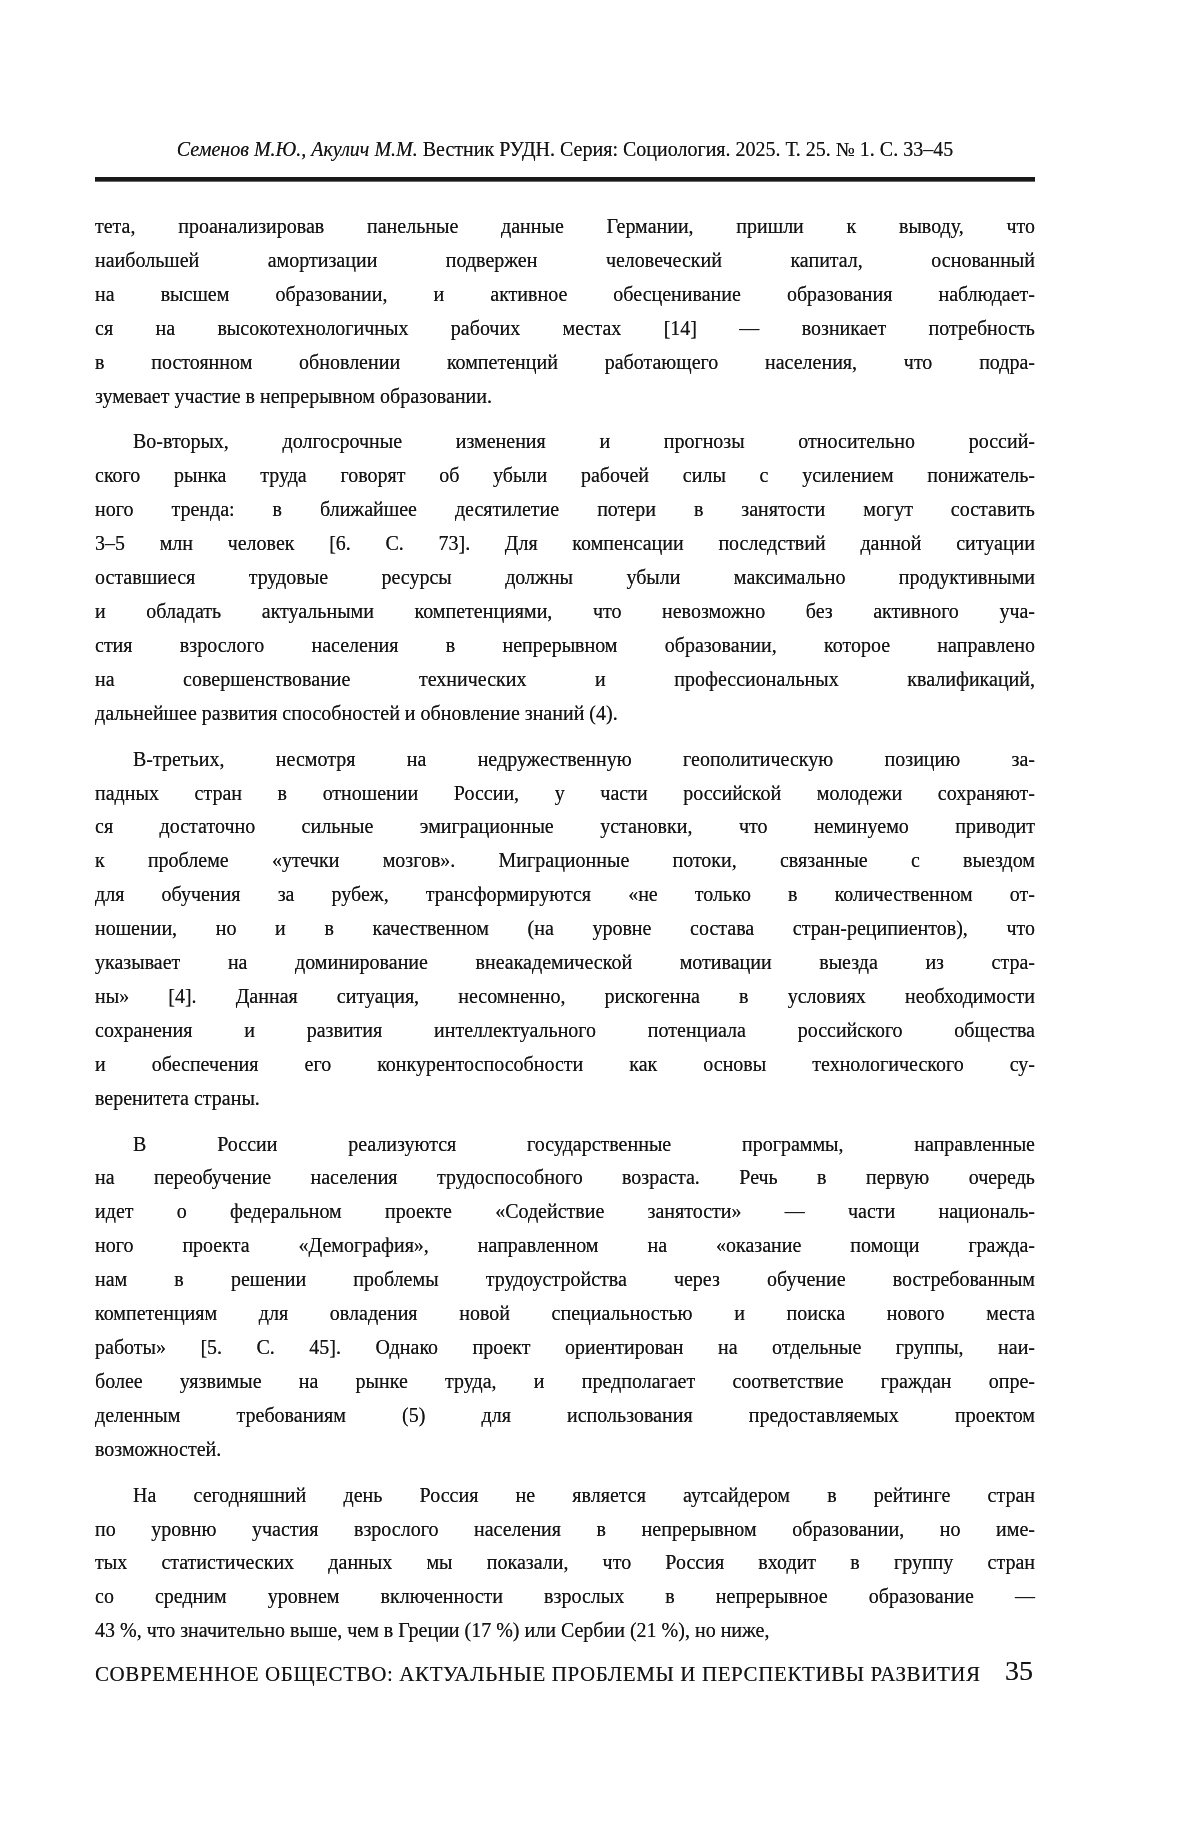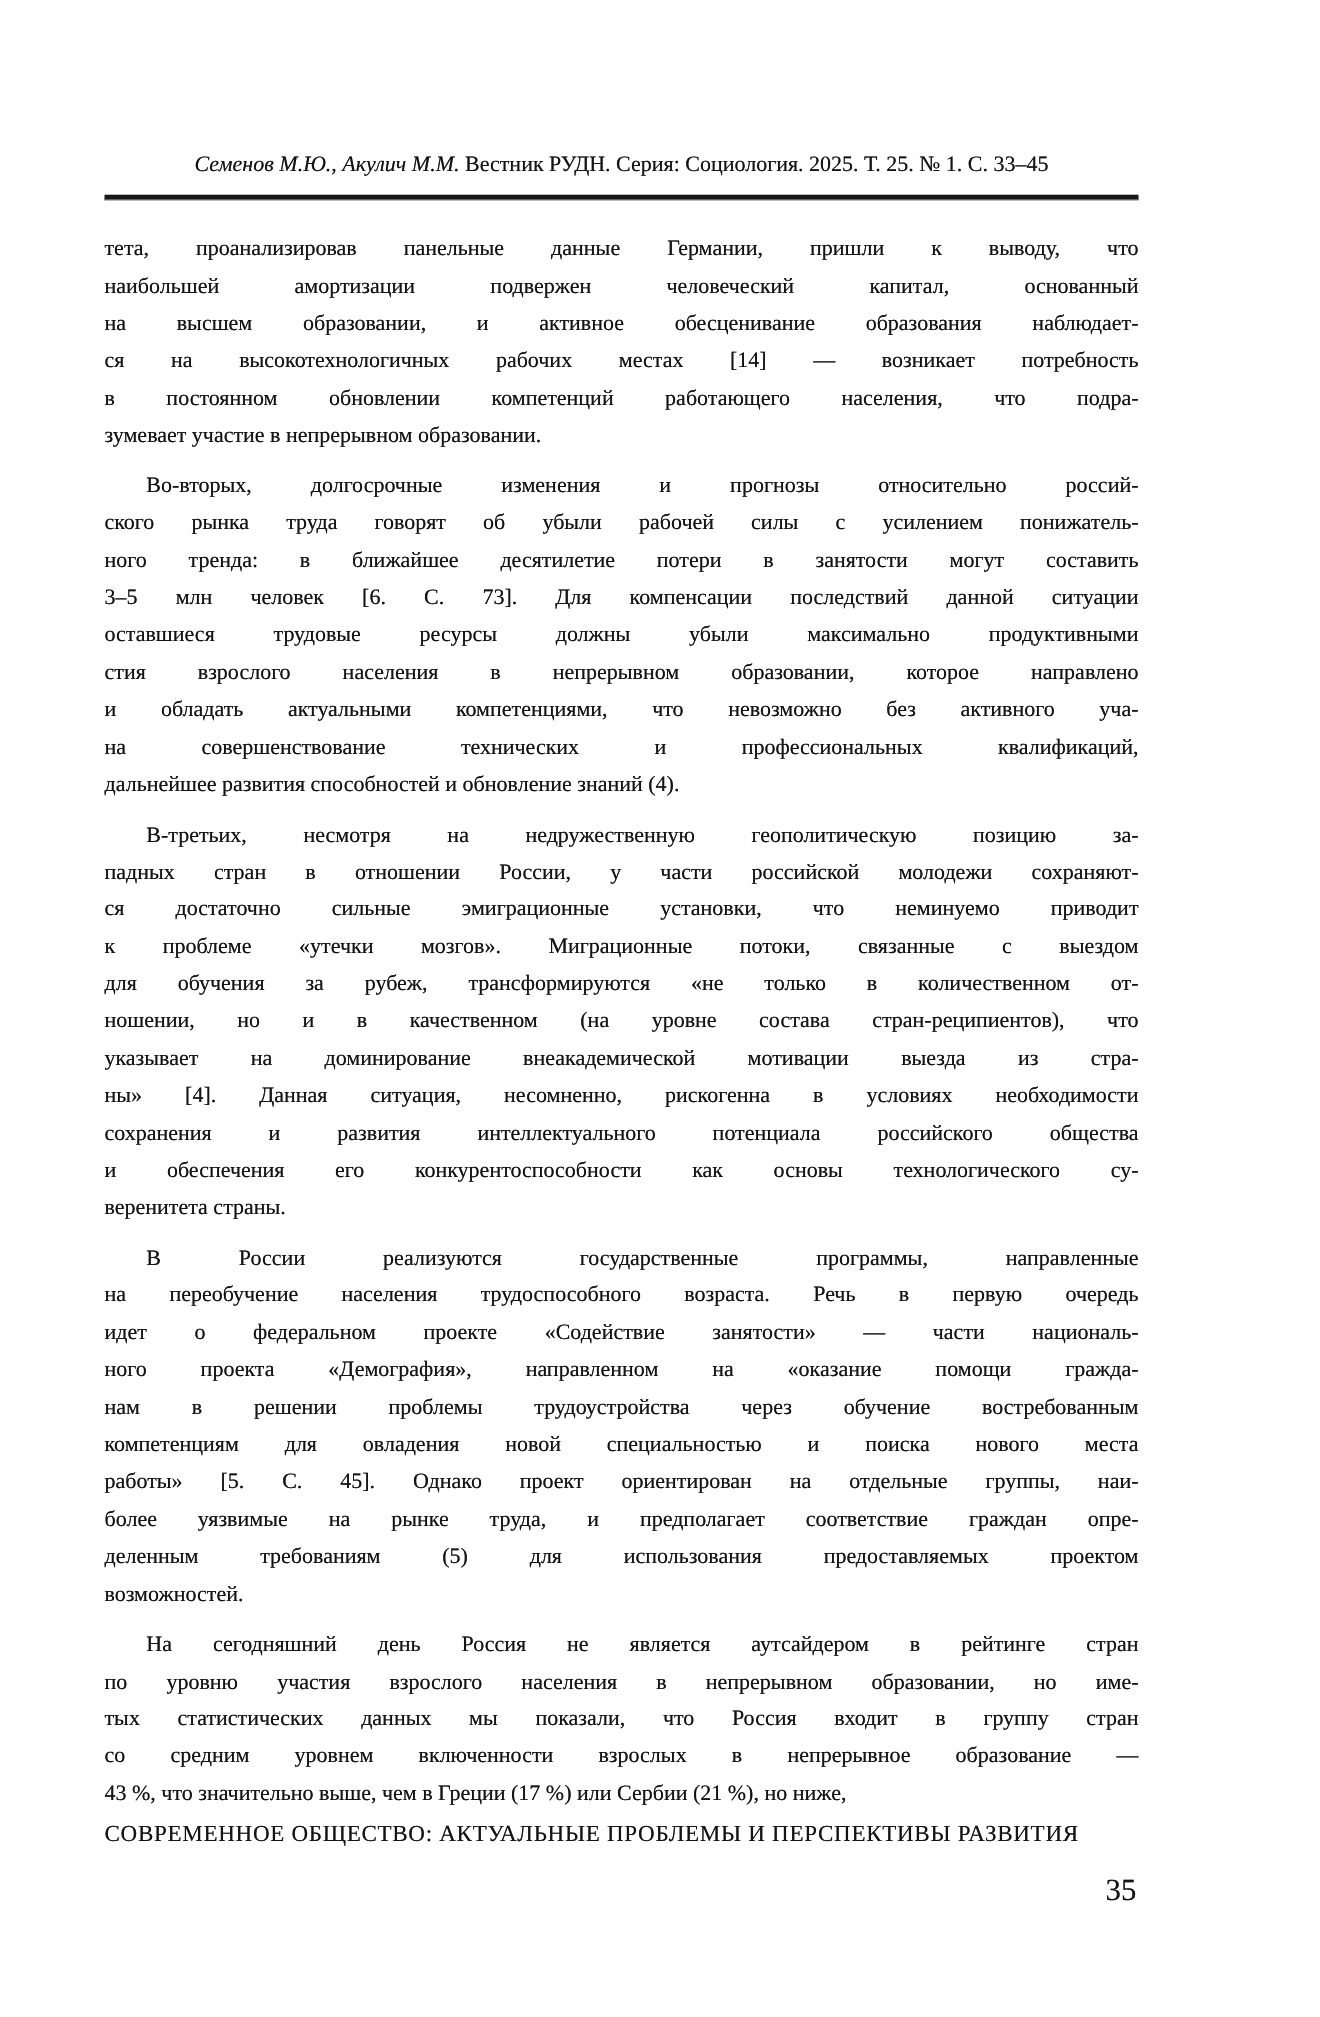"стия взрослого населения в непрерывном" div.line { order: before "и обладать актуальными компетенциями," -> after "и обладать актуальными компетенциями," }
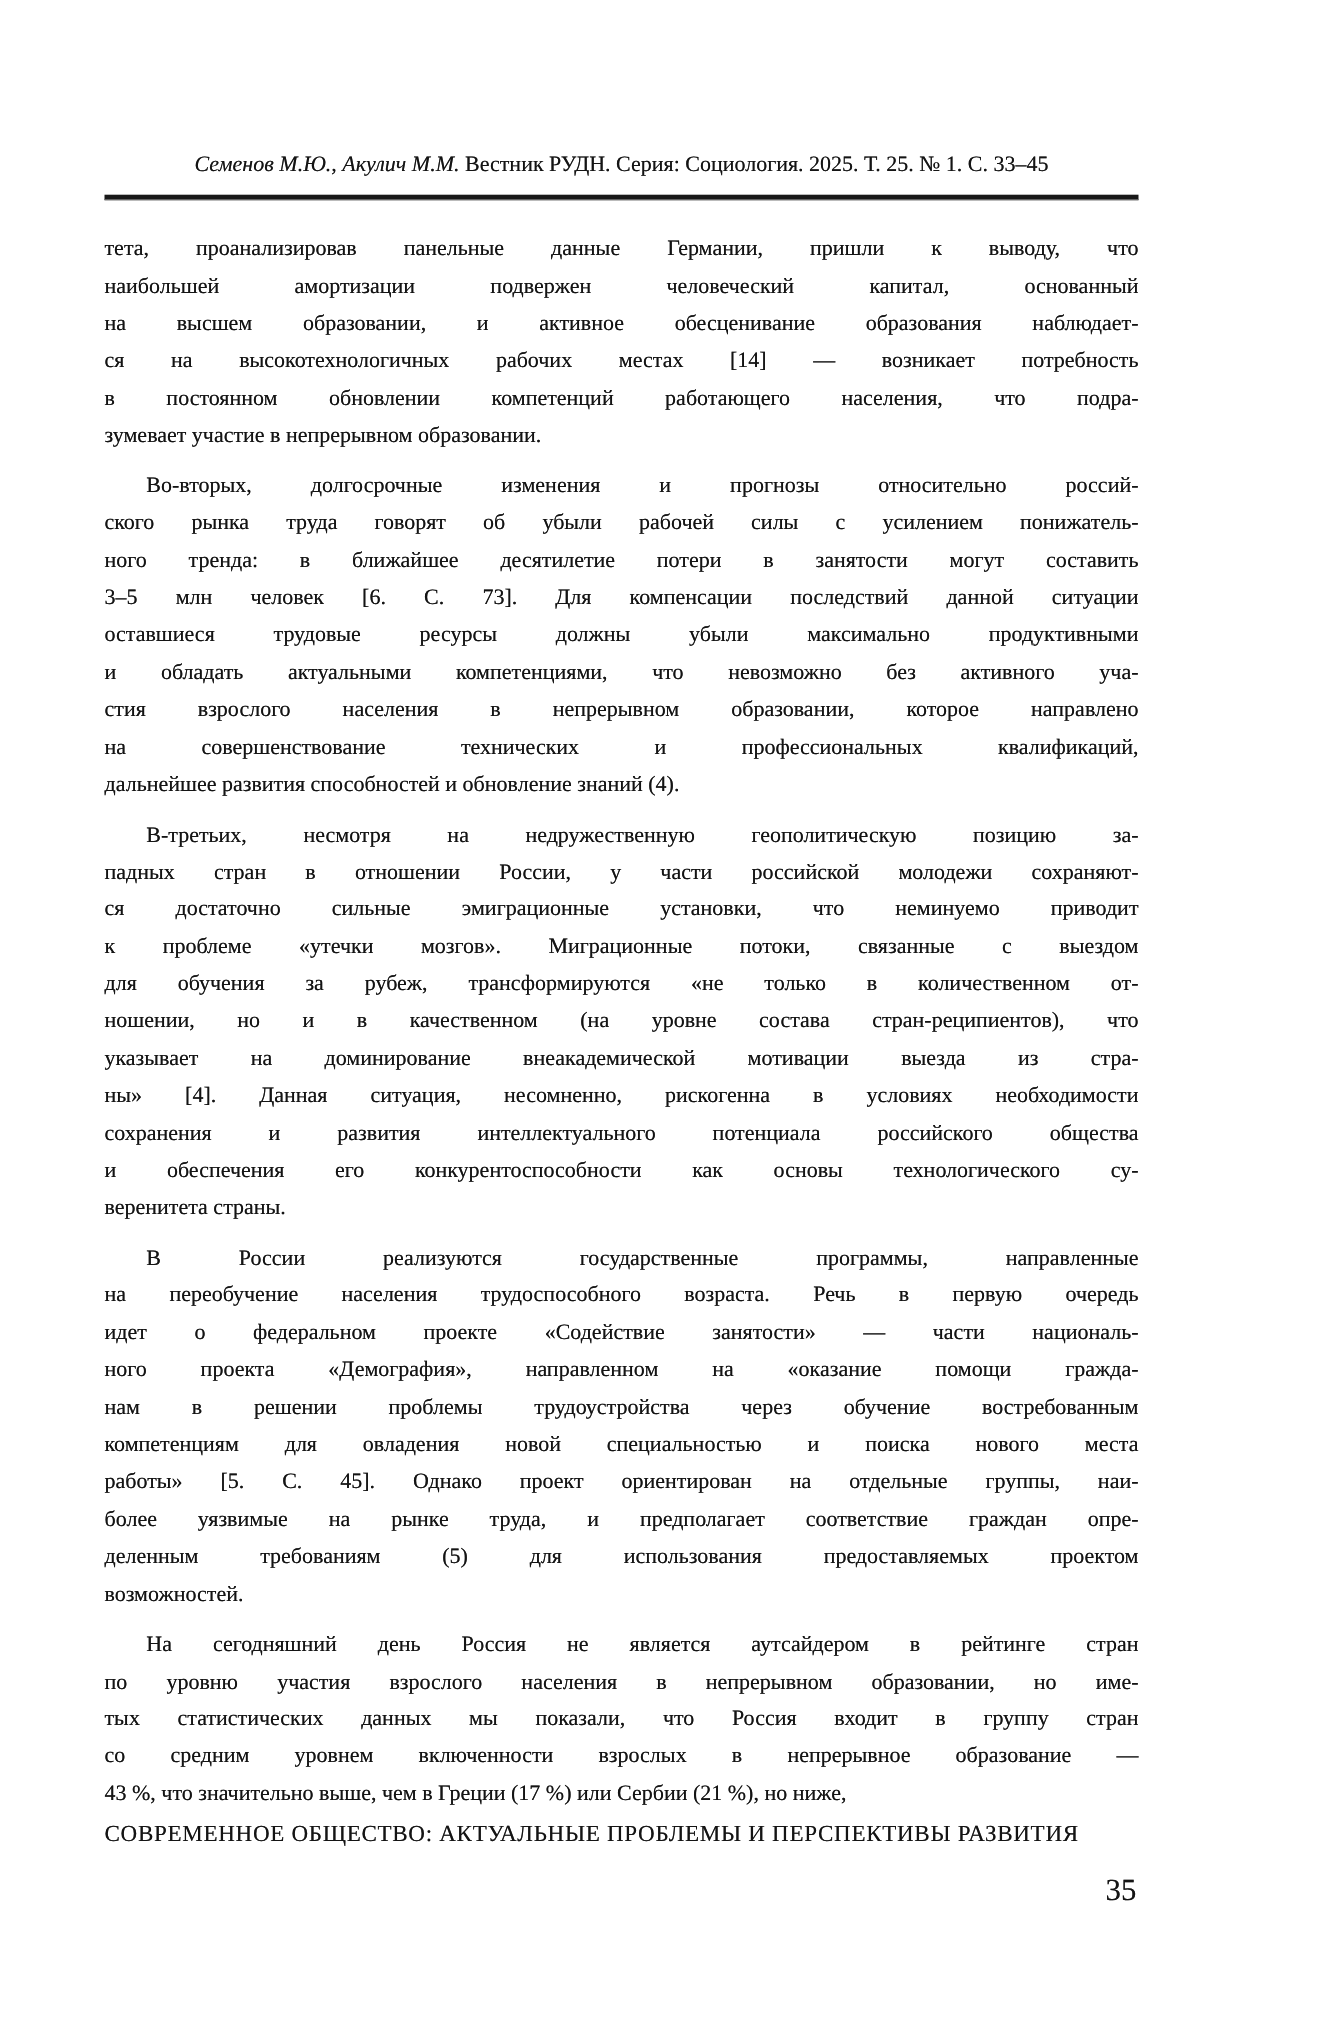"СОВРЕМЕННОЕ ОБЩЕСТВО: АКТУАЛЬНЫЕ" .running-footer { align-items: flex-start -> flex-end }
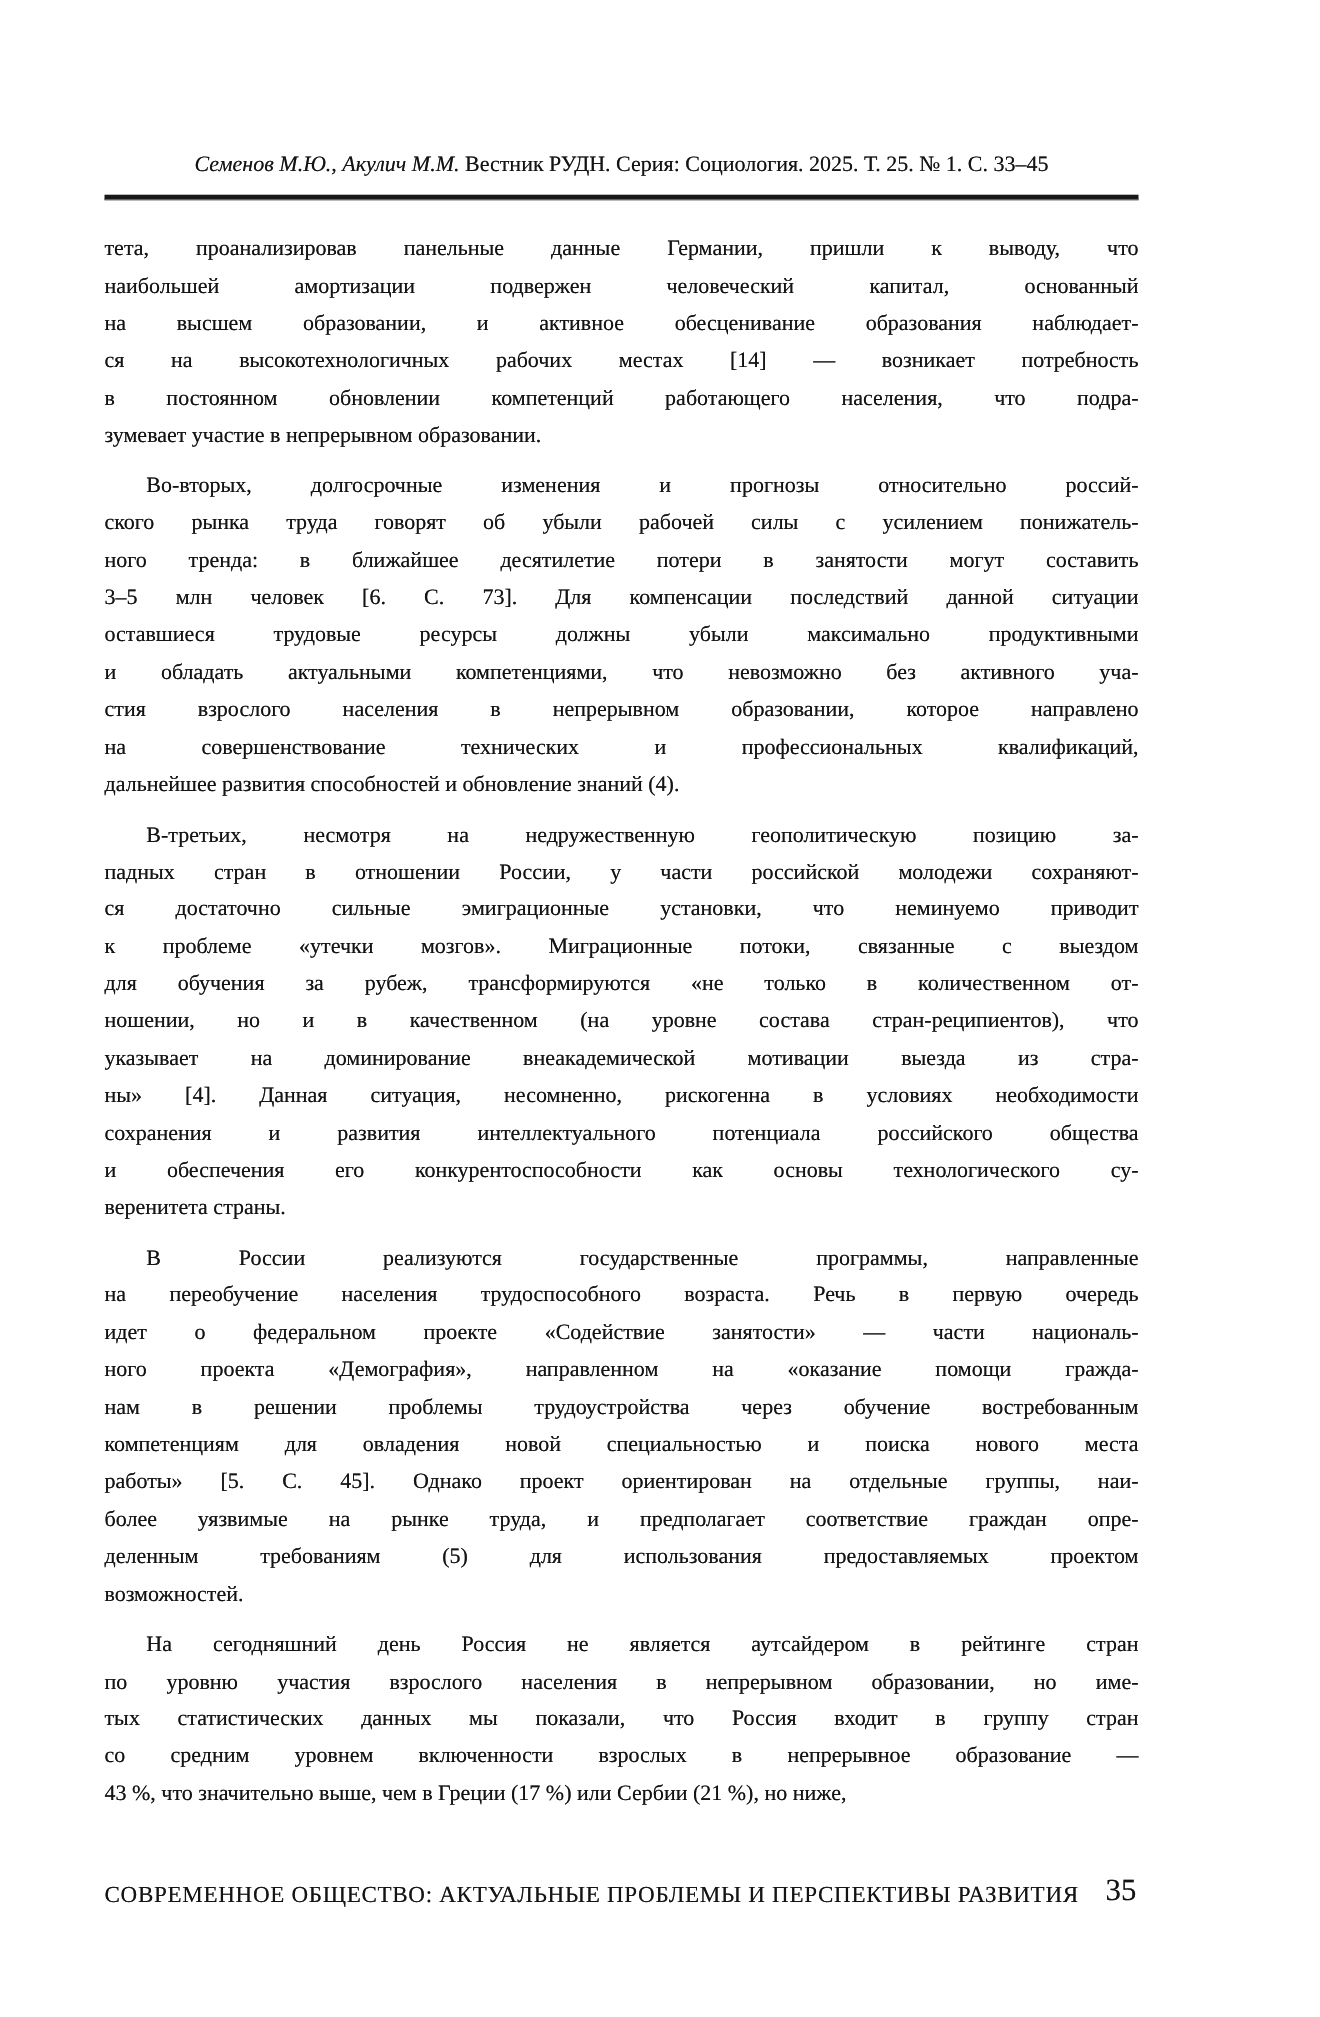"35" .running-footer .page-number { margin-top: 48px -> none }
